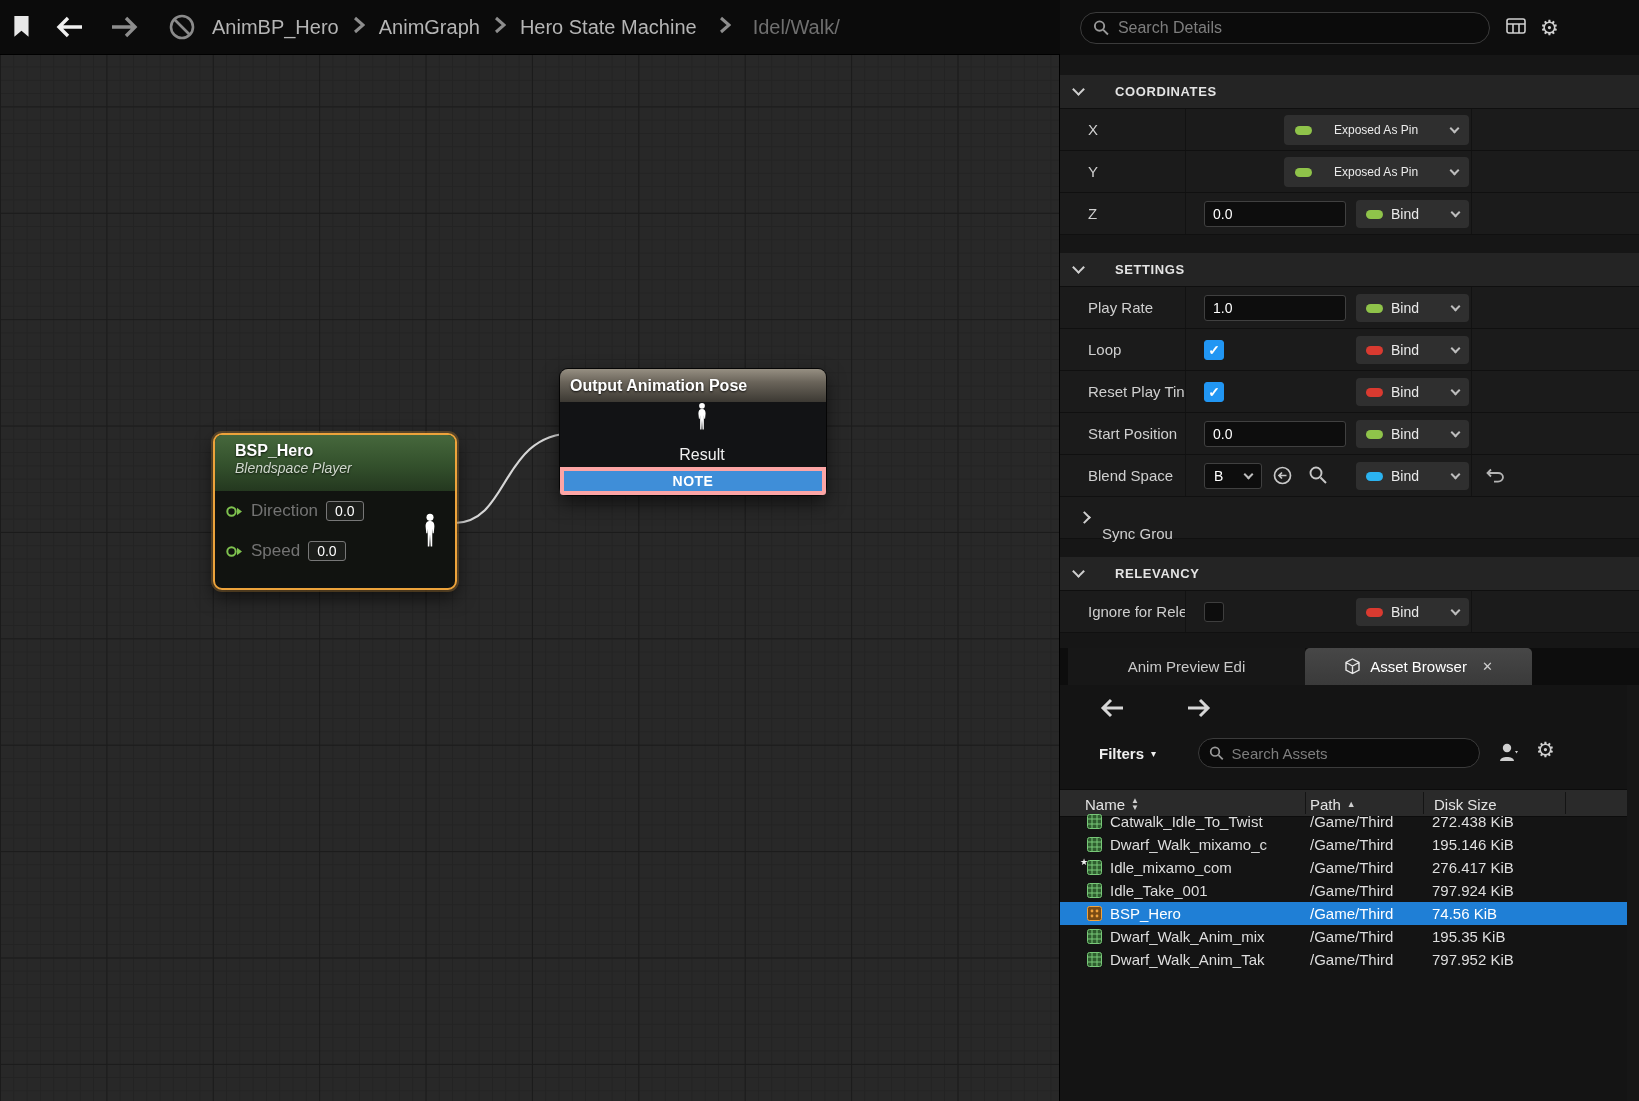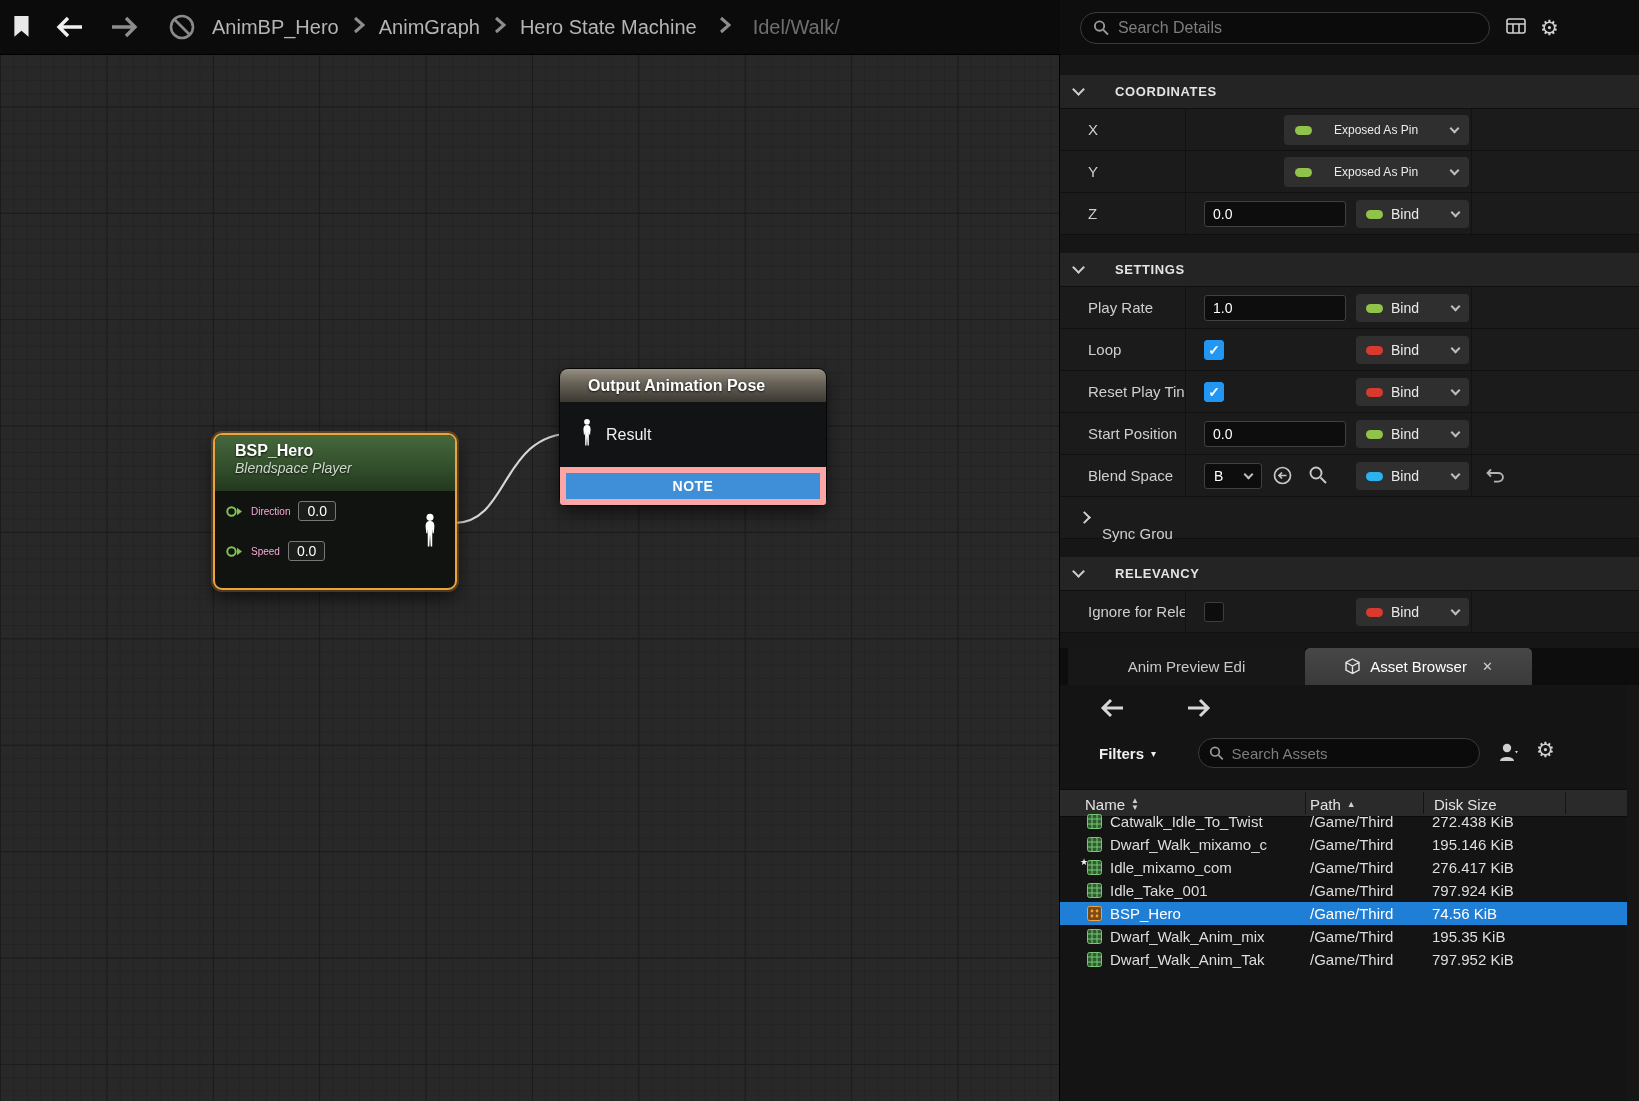"Output Animation Pose" .out-head { padding-left: 28px -> 10px }
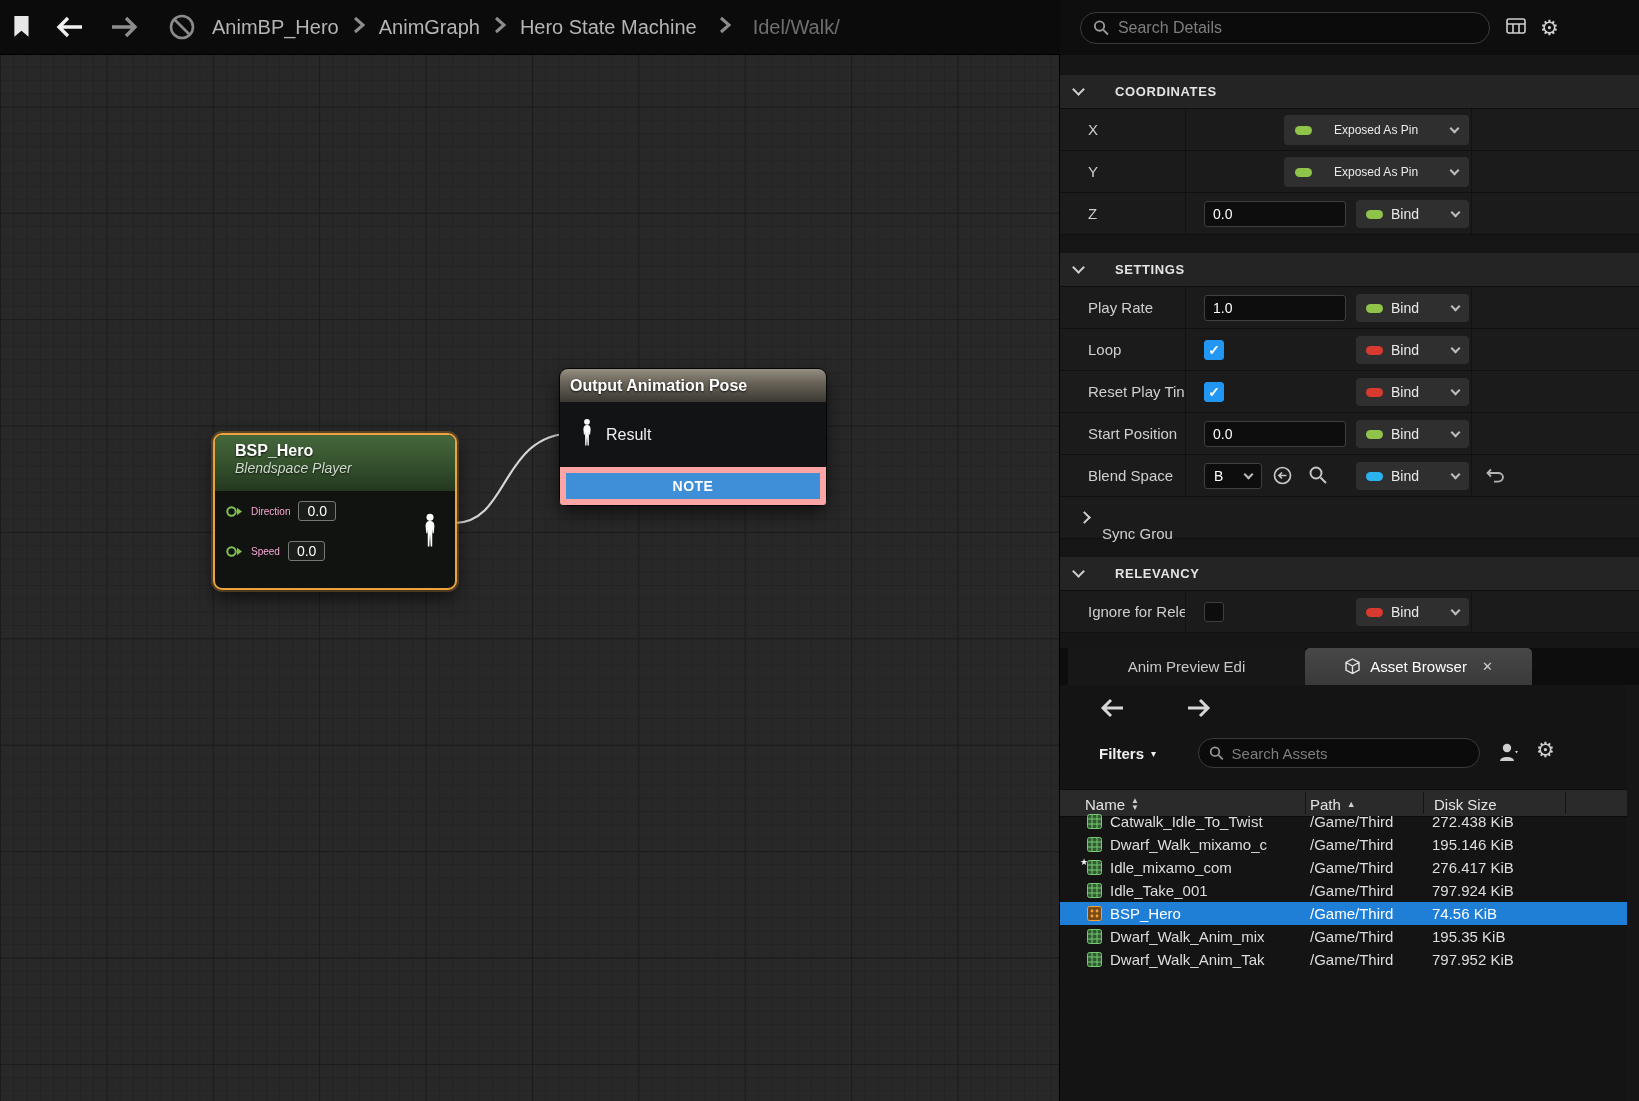"Result" .out-body { flex-direction: none -> column }
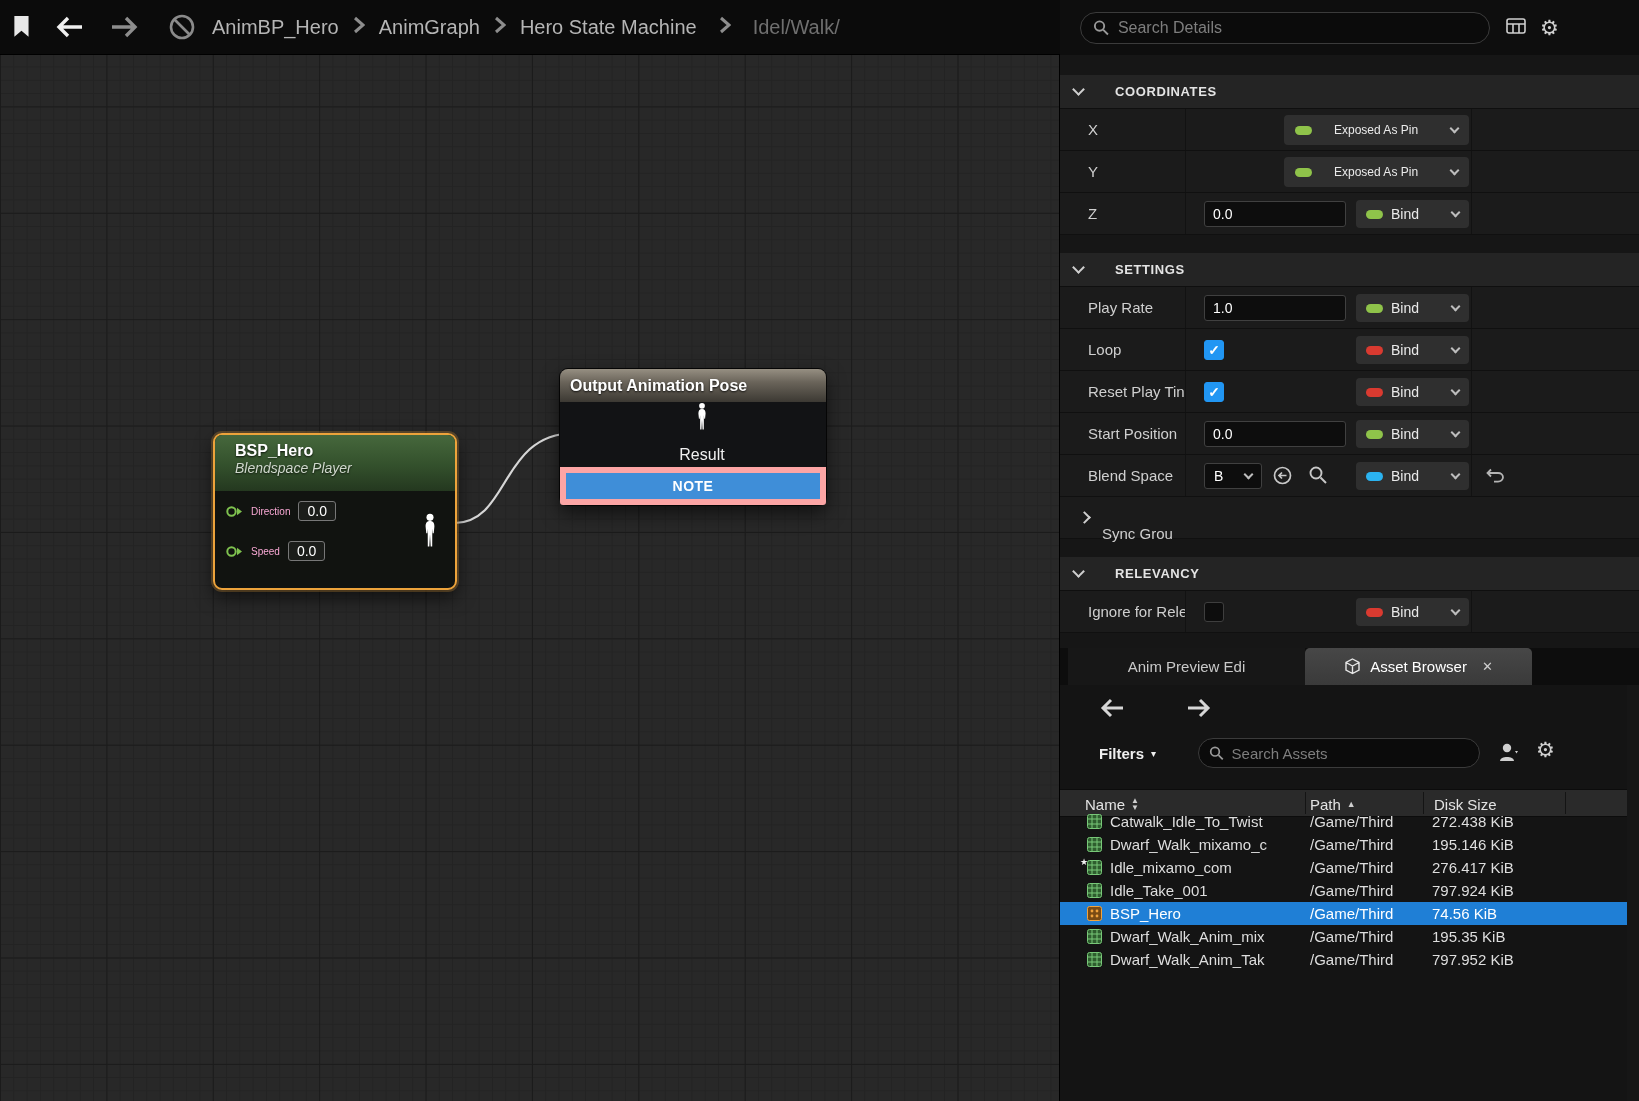"NOTE" .note-bar { border: 6px solid #fca5a5 -> 4px solid #fca5a5; height: 38px -> 28px }
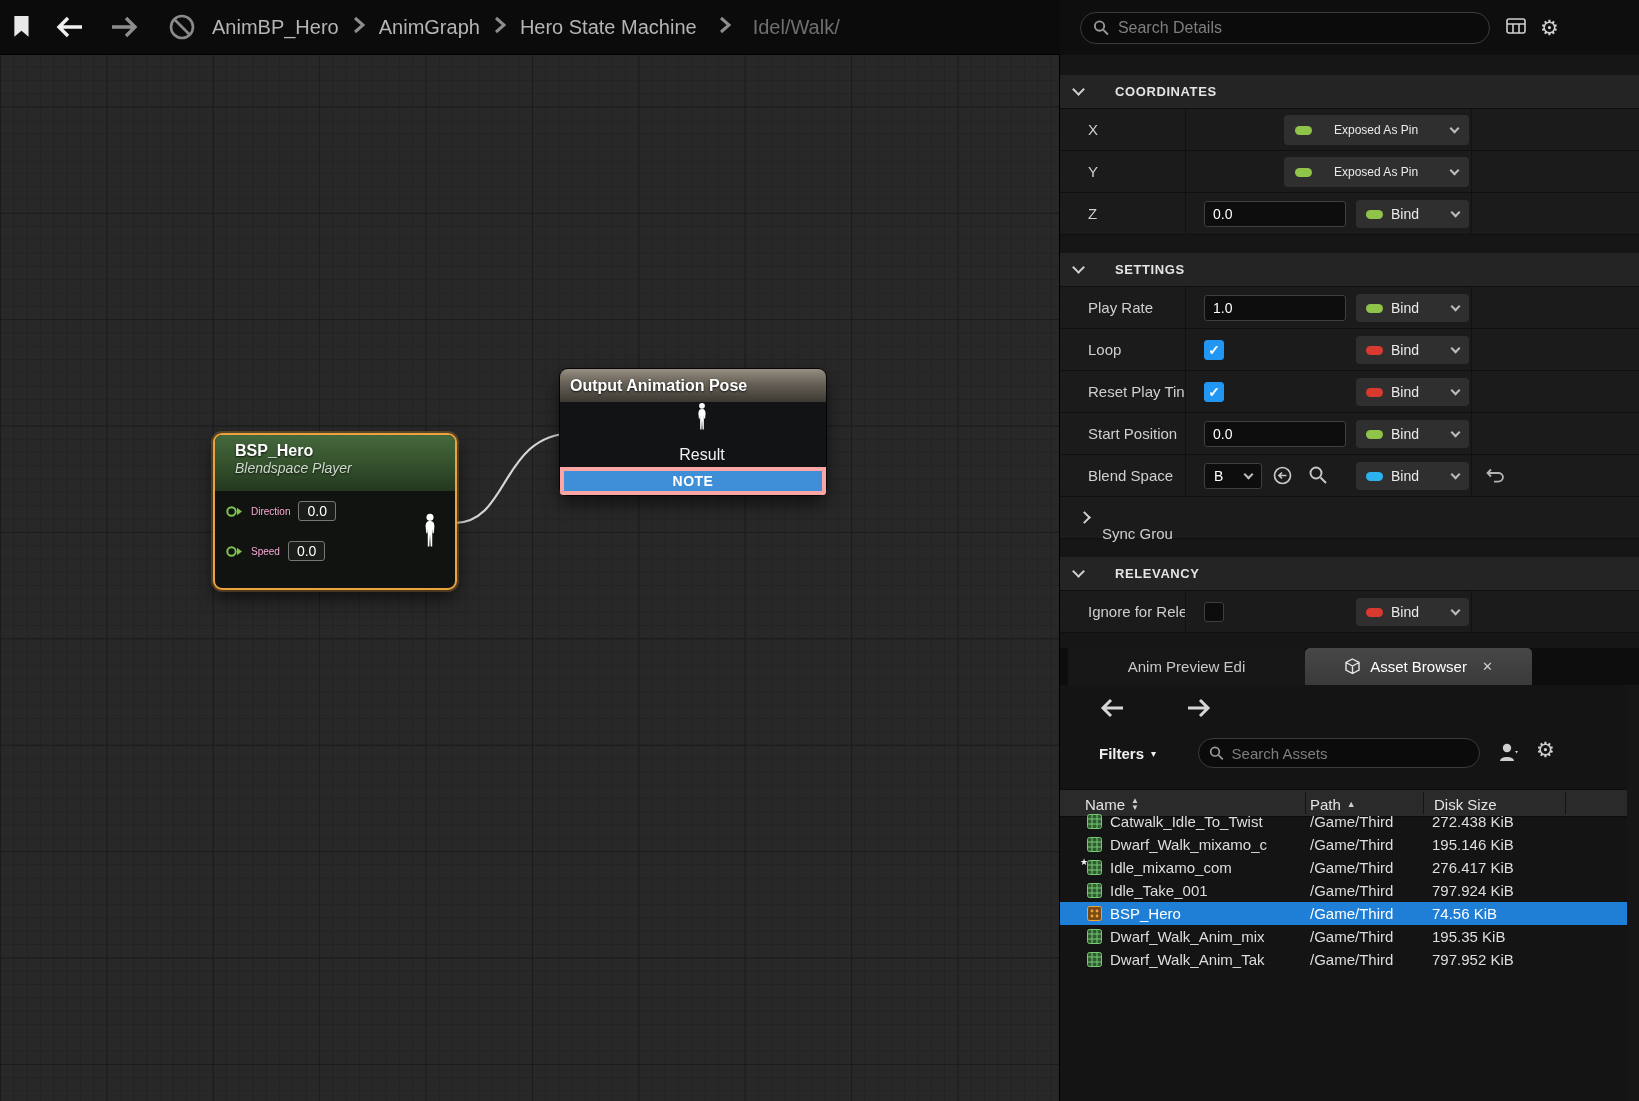"Direction" .pin-label { color: #f9a8d4 -> #737373; font-size: 10px -> 17px }
